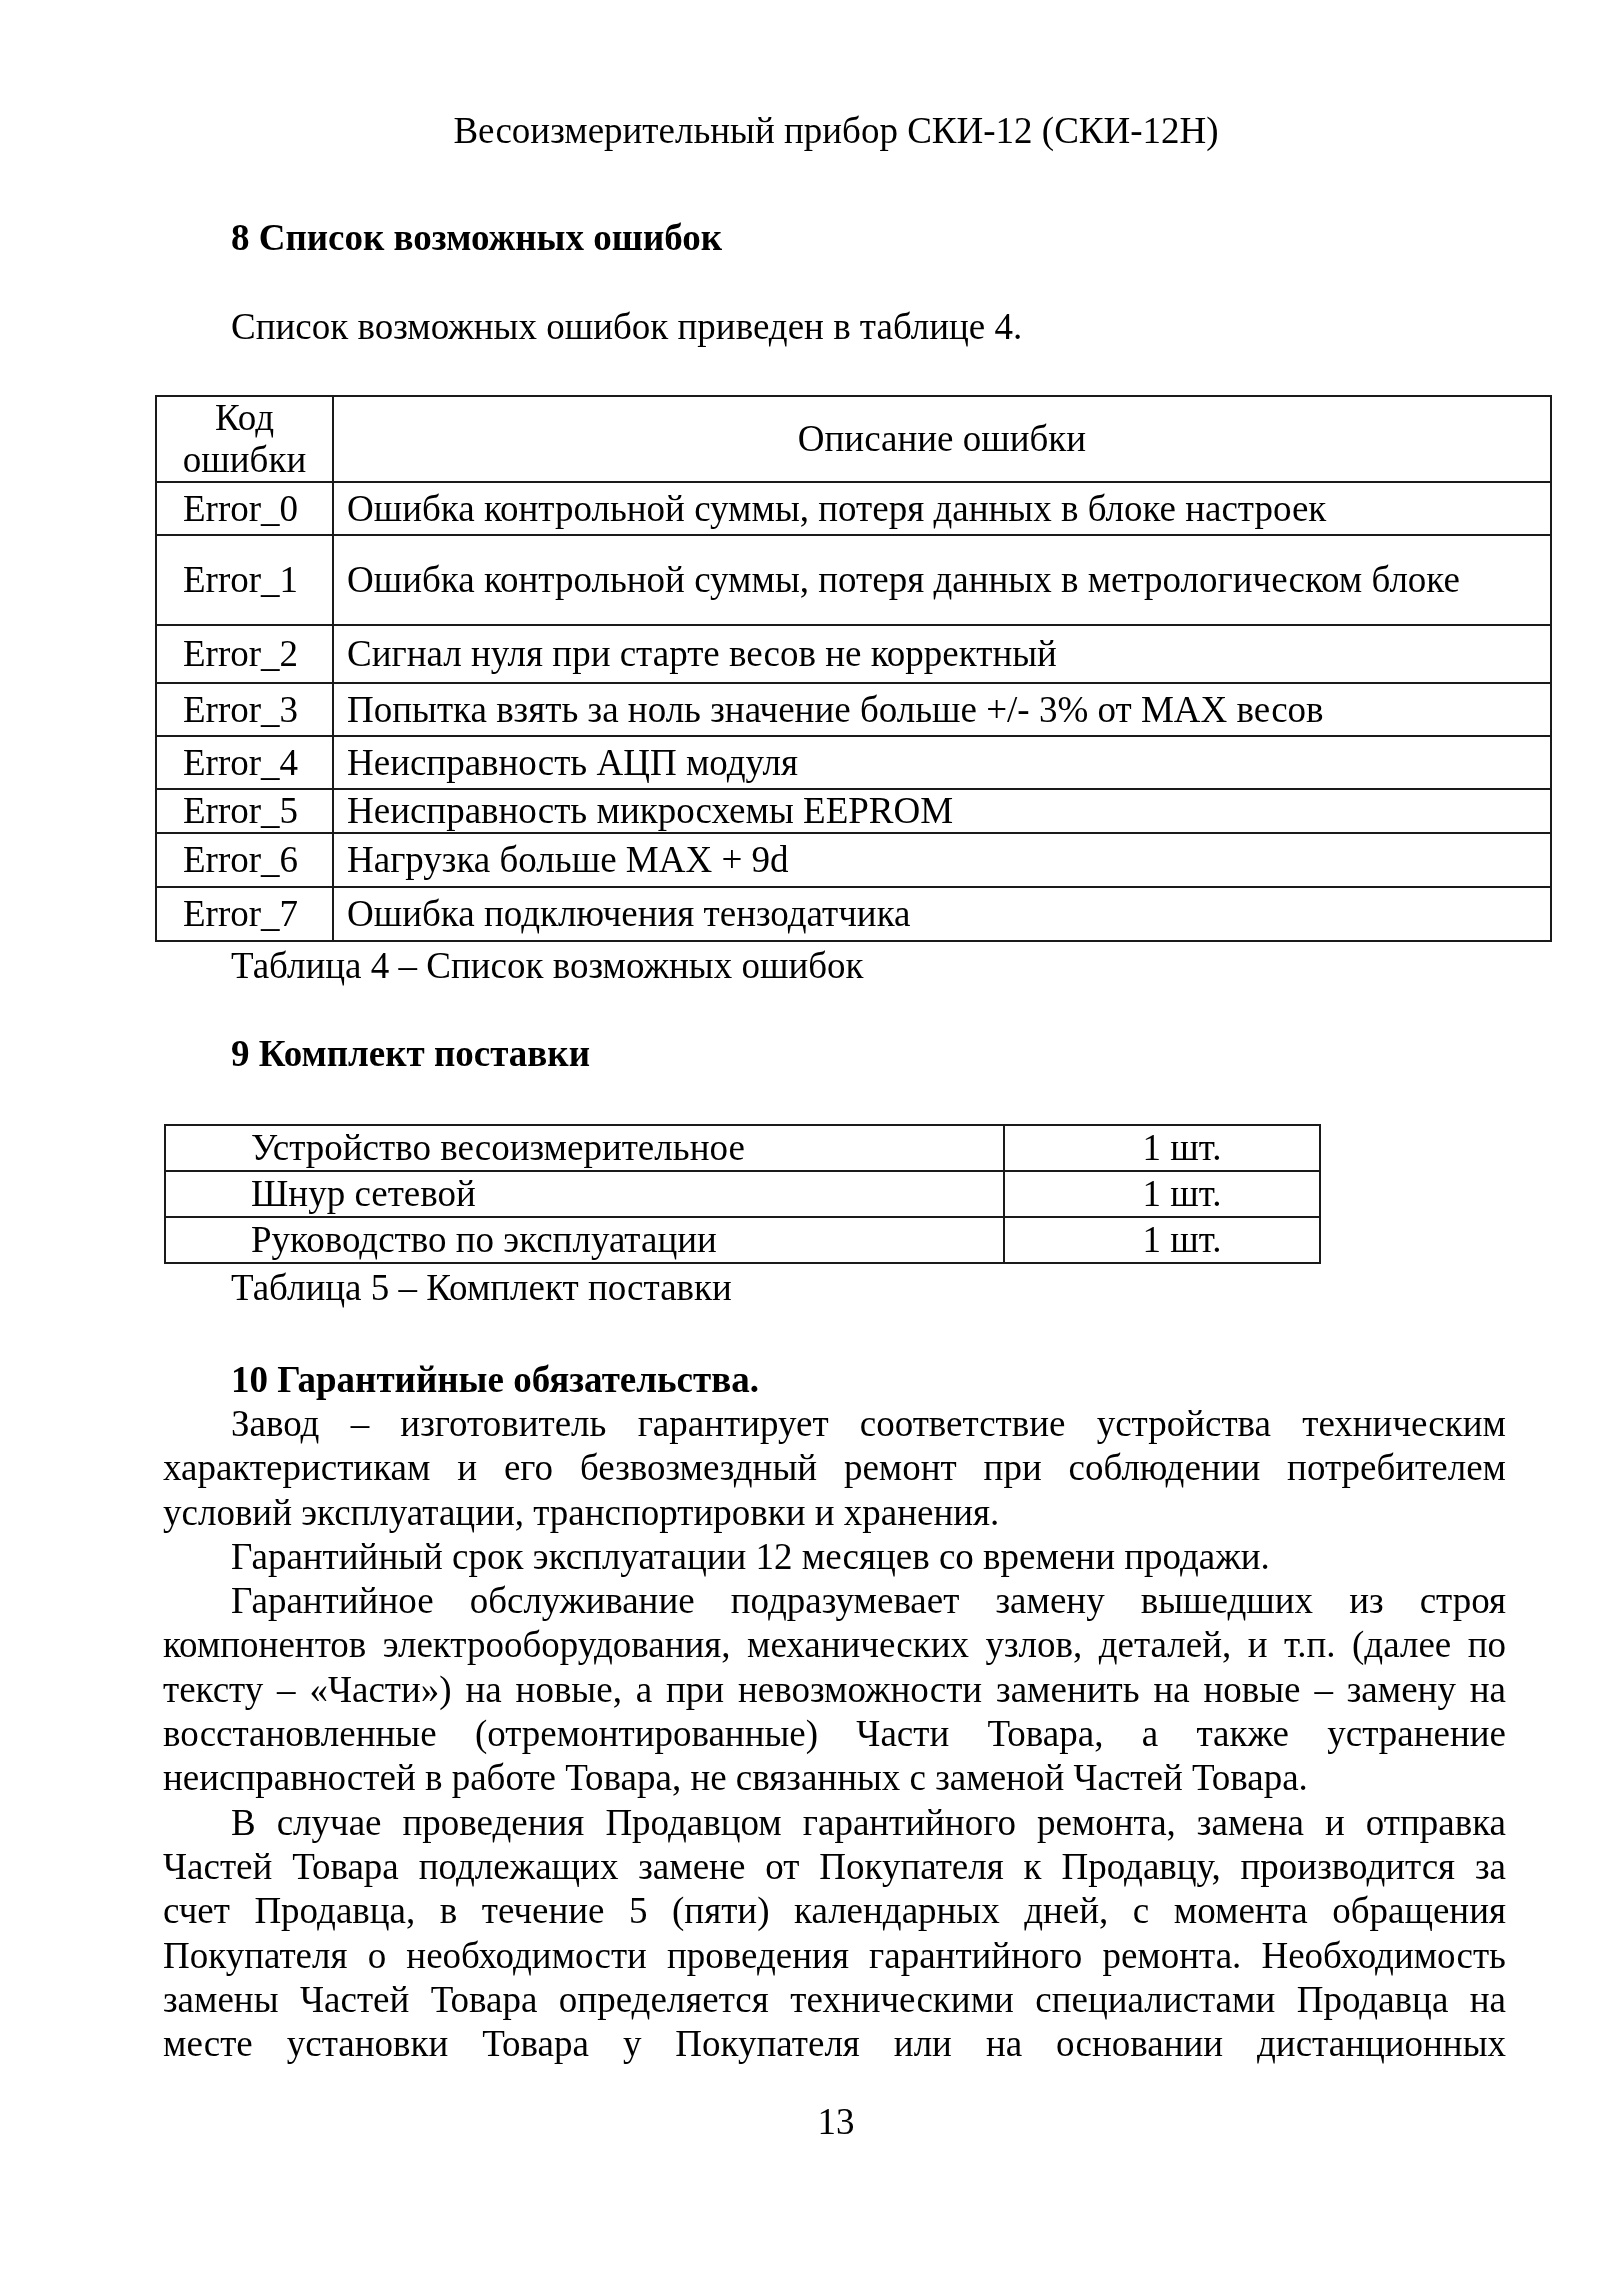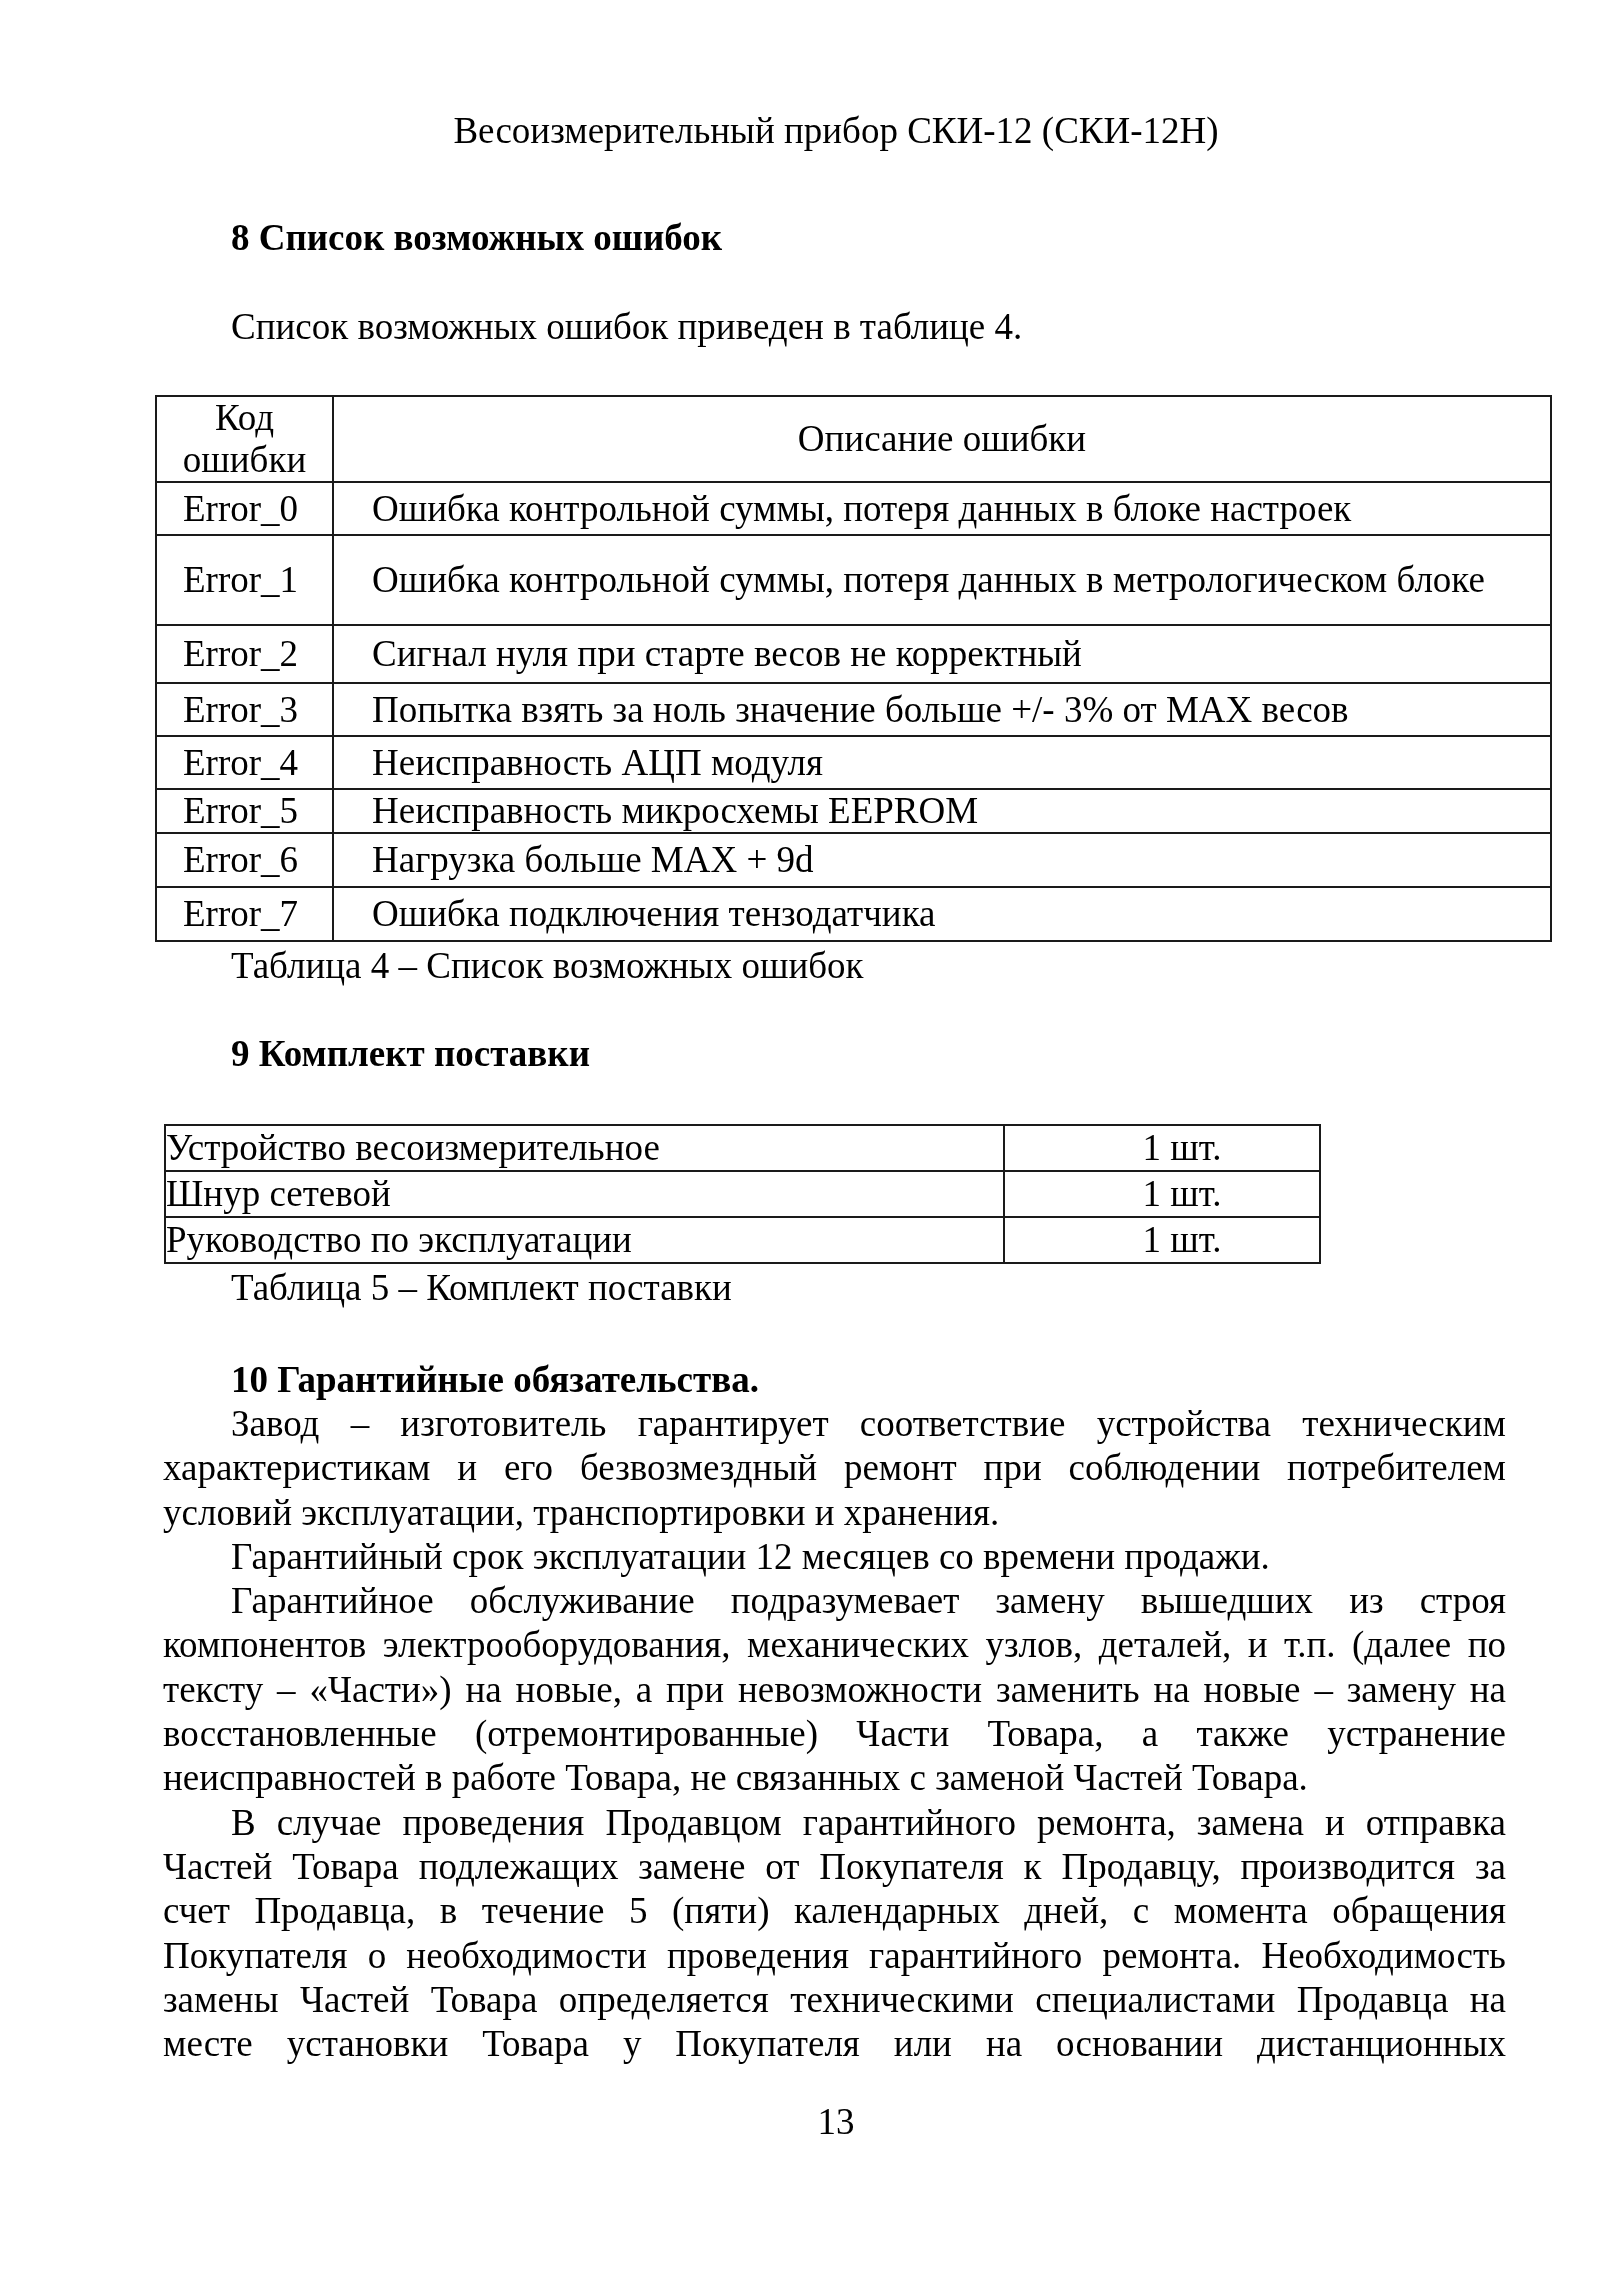"Ошибка контрольной суммы, потеря данных" .errors td.desc { padding-left: 38px -> 13px }
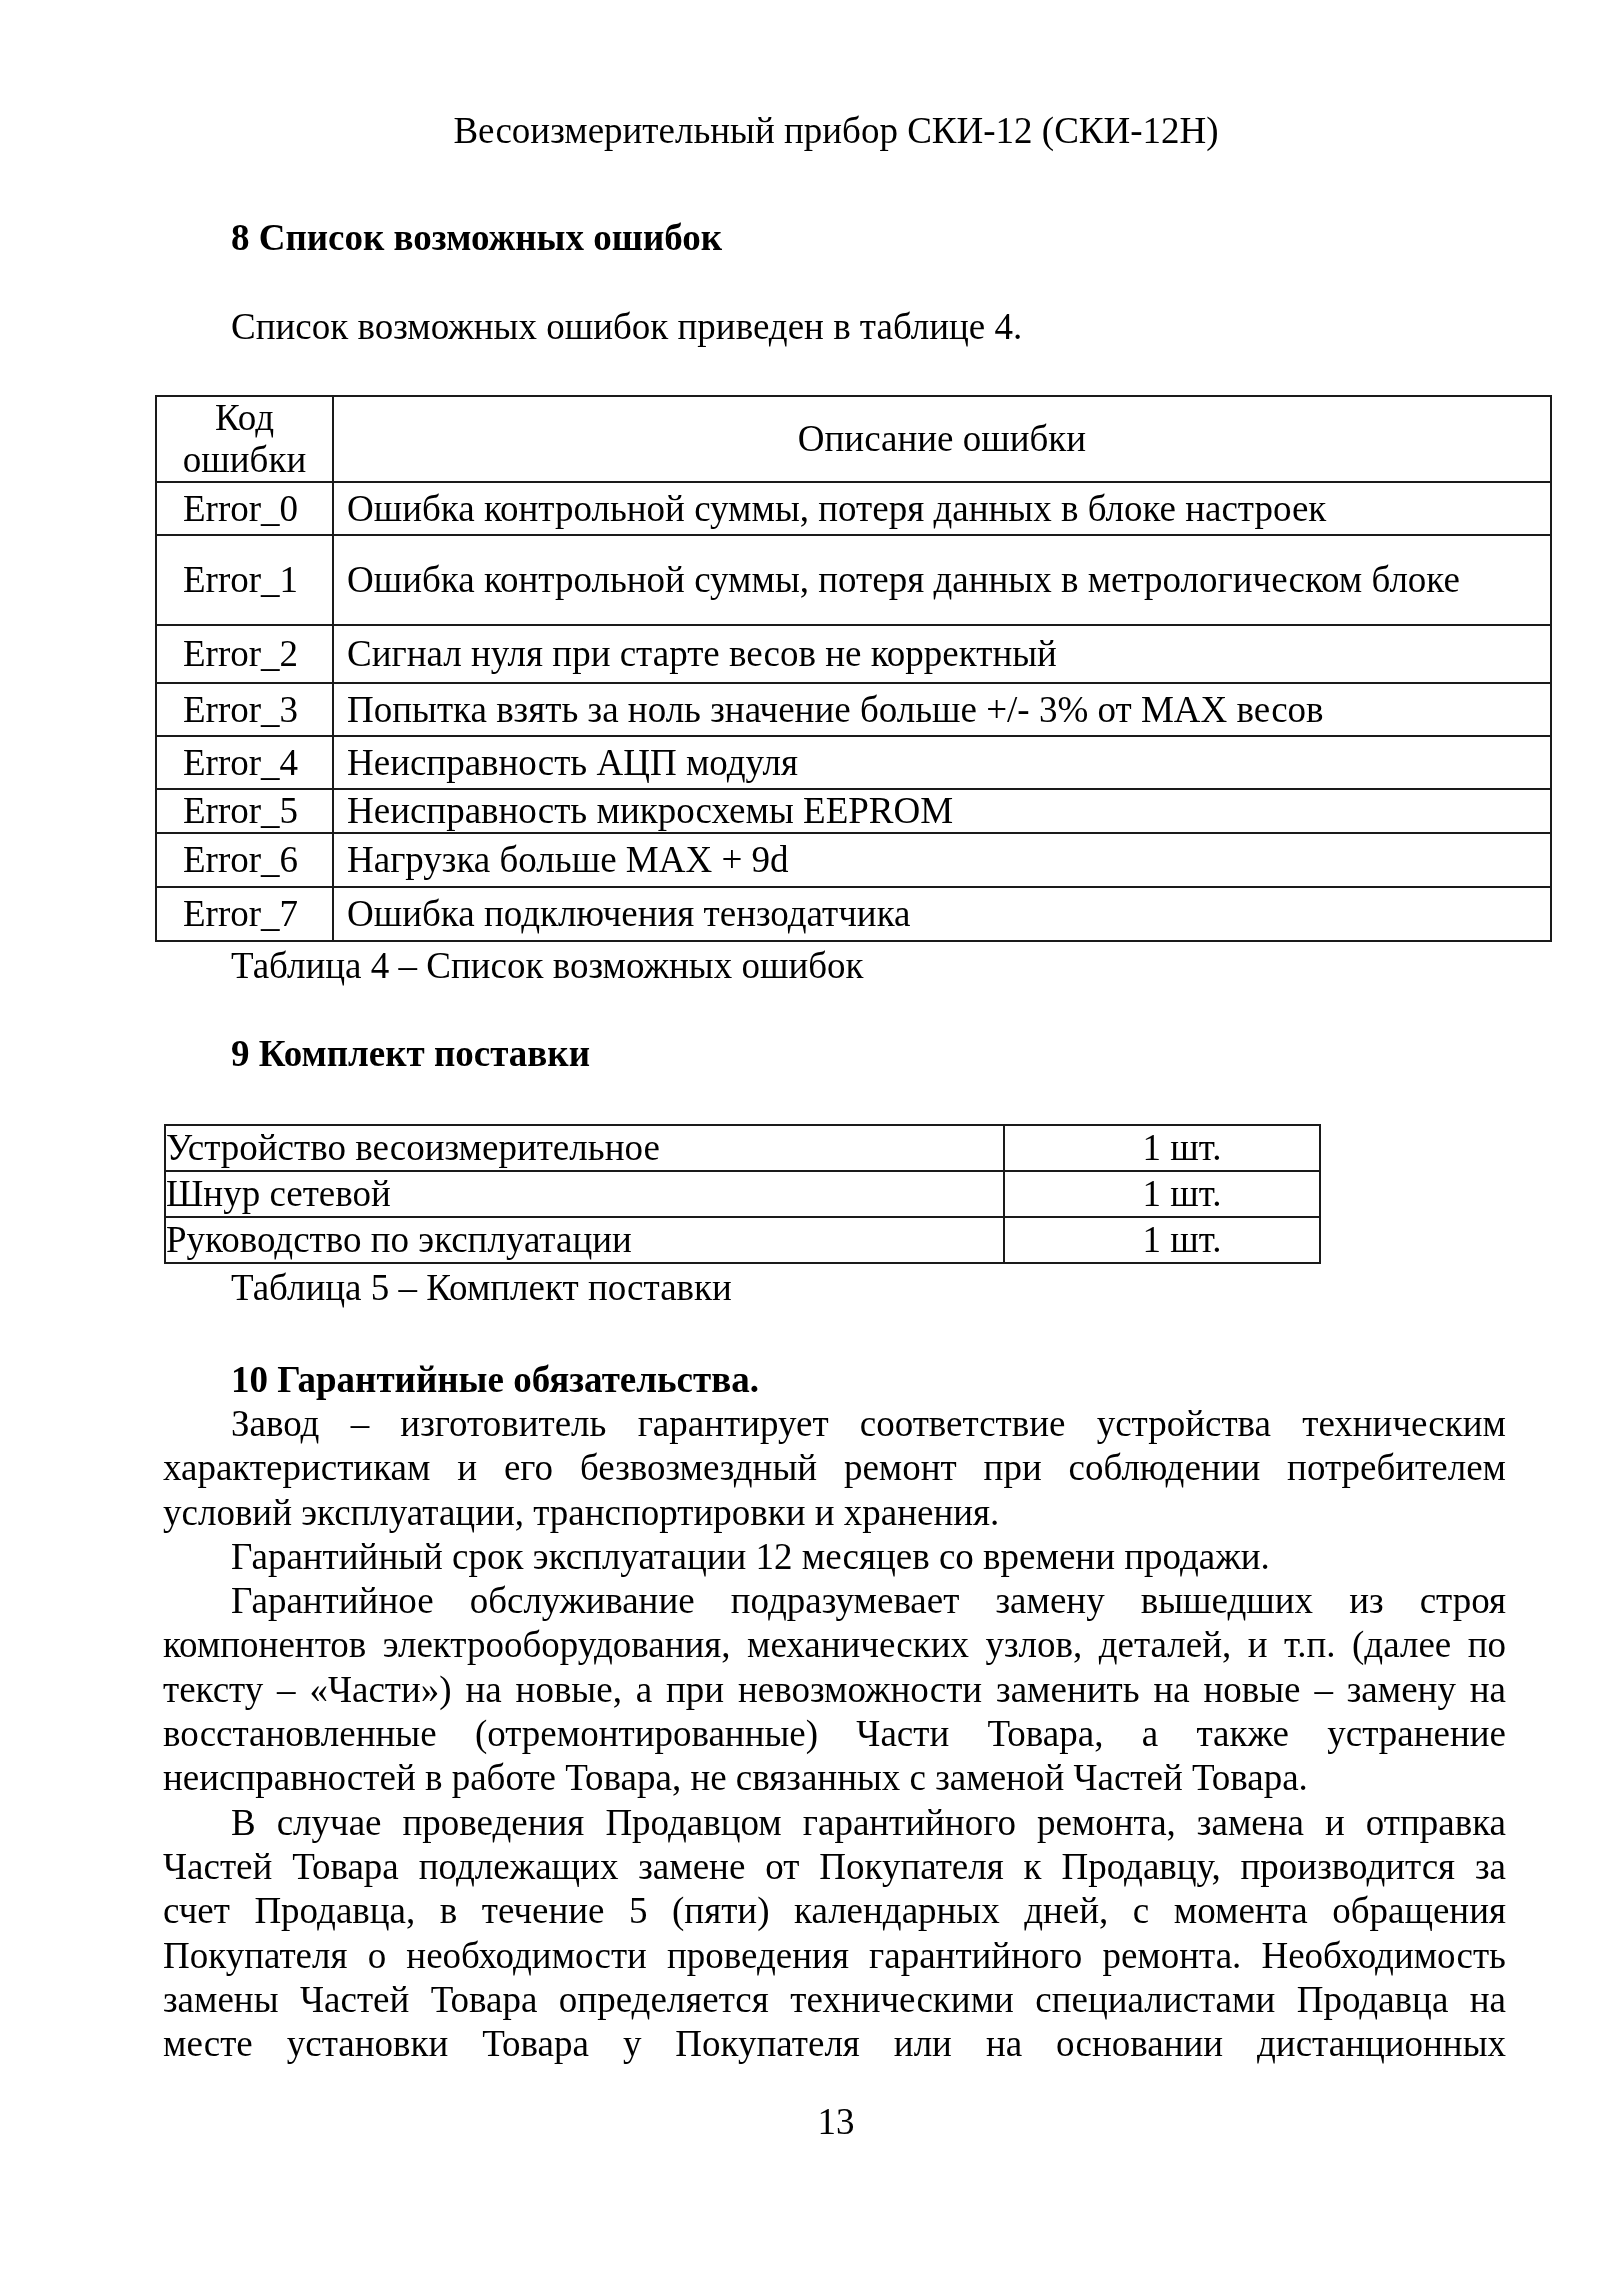"Устройство весоизмерительное" .kit td.item { padding-left: none -> 85px }
